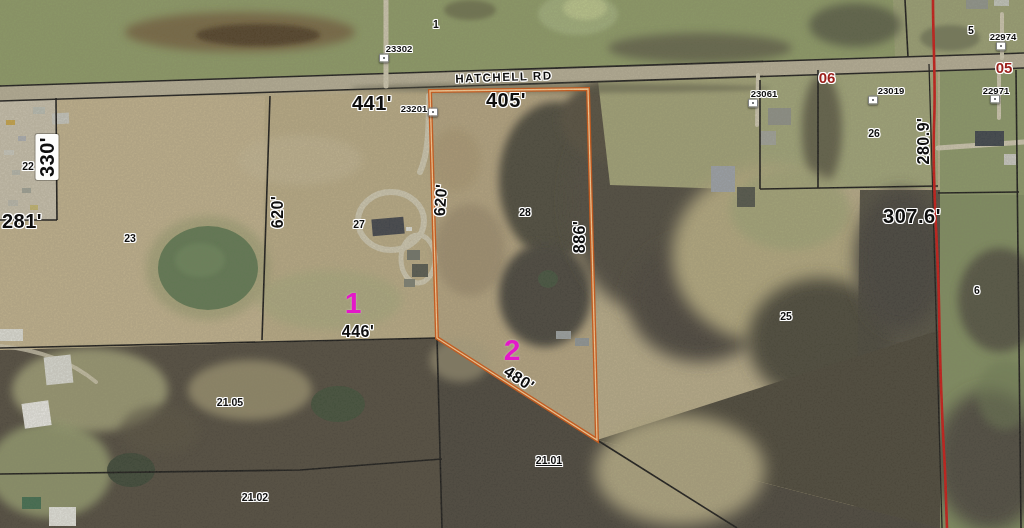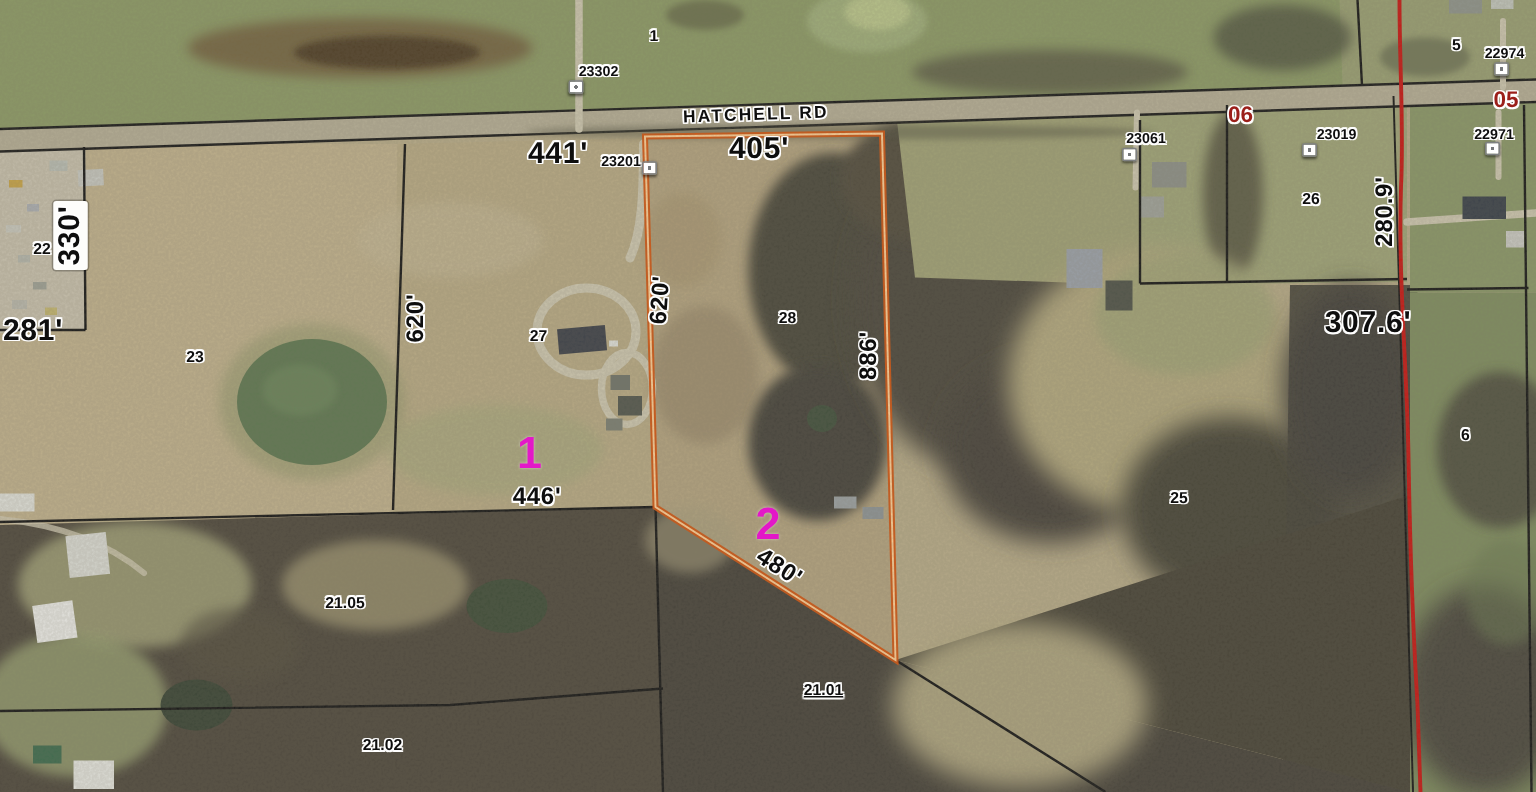"25" div.lbl { top: 332px -> 316px }
